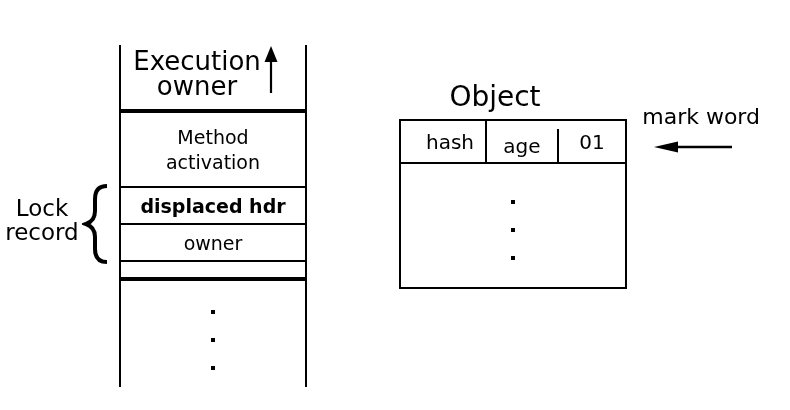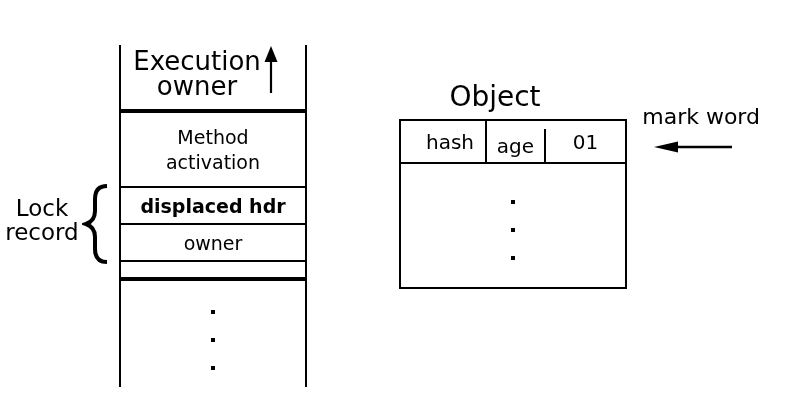"age" .ocell-age { width: 59px -> 72px }
